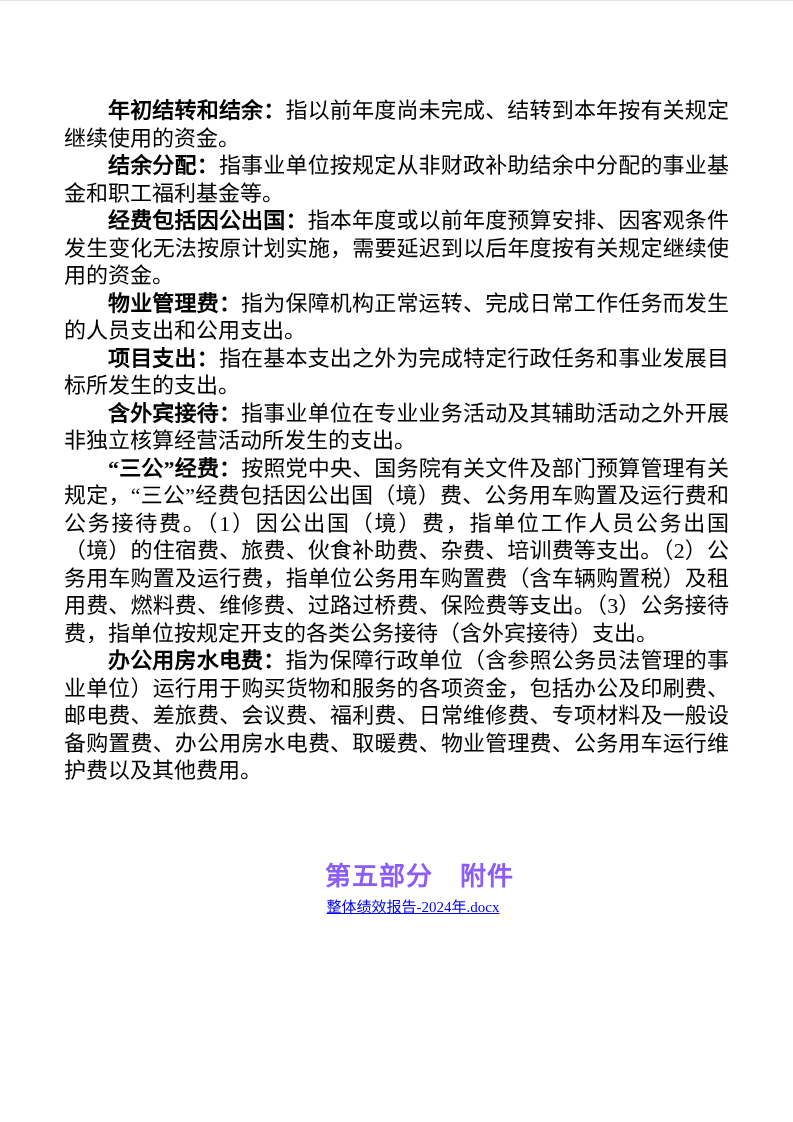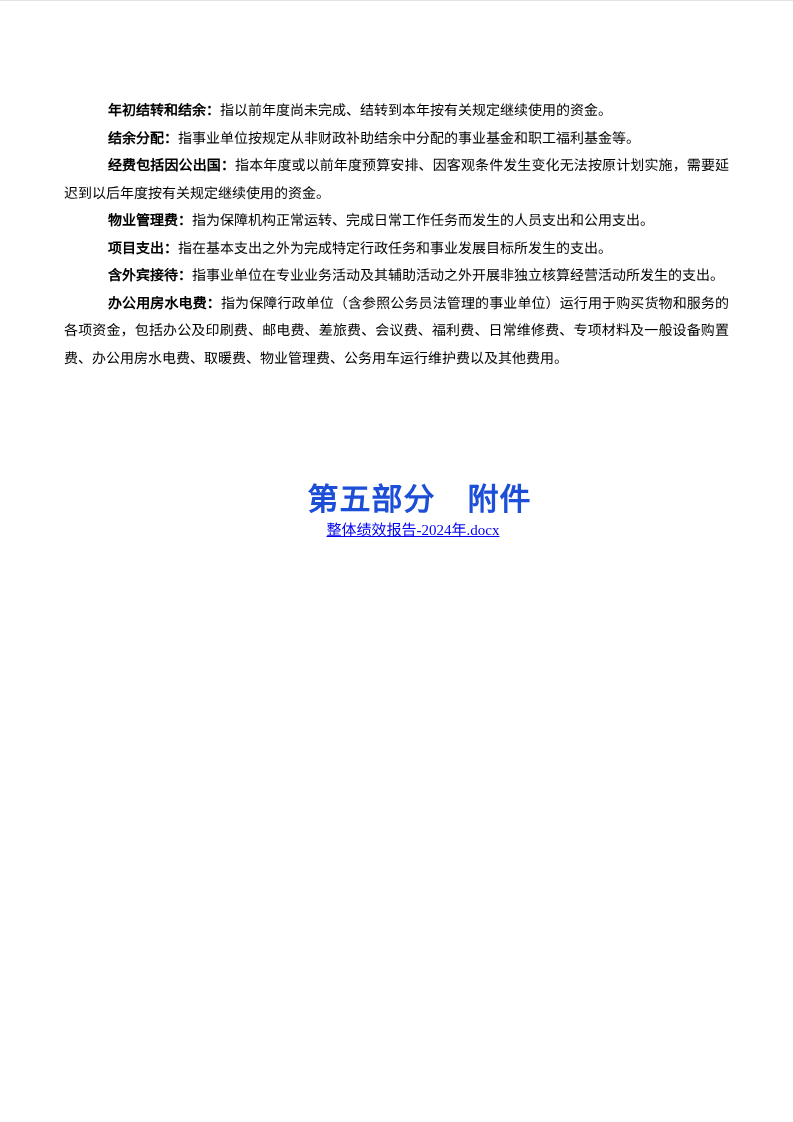"年初结转和结余：指以前年度尚未完成、结转到本年按有关规定继续使用的资金。" .def { font-size: 14px -> 22px }
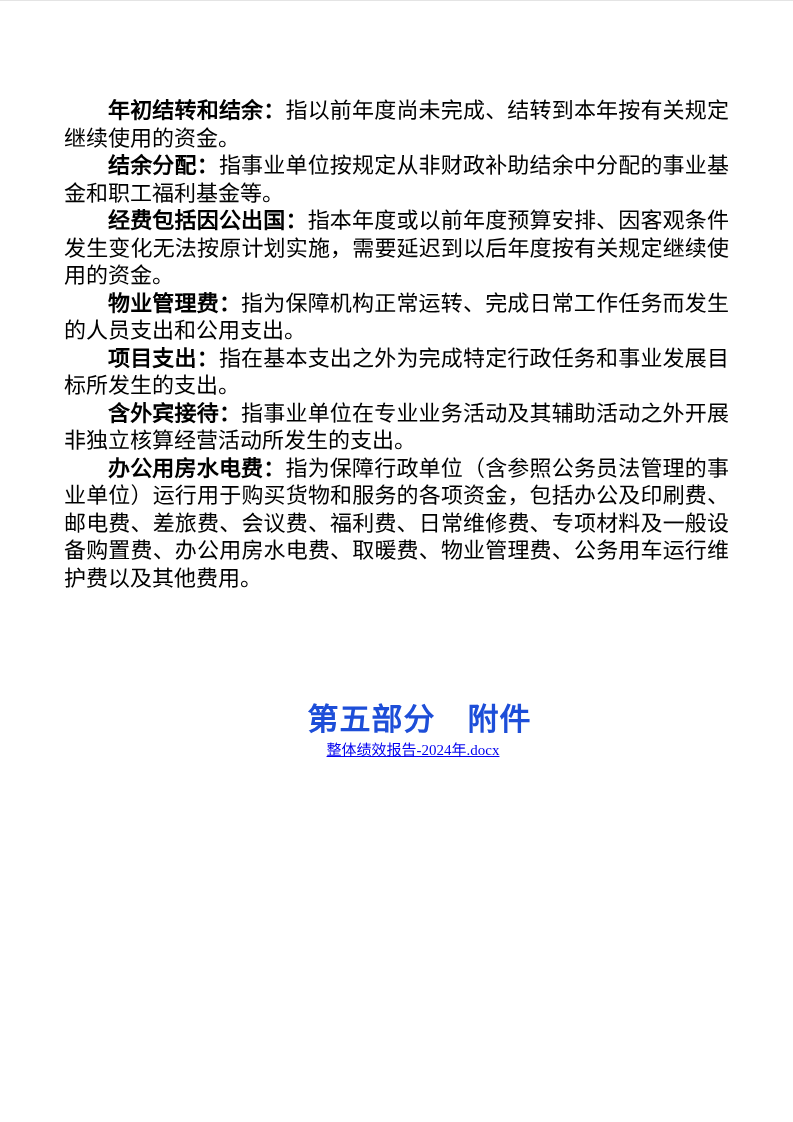"“三公”经费：按照党中央、国务院有关文件及部门预算管理有关规定，“三公”经费包括" p.def { html: none -> <p><span>“三公”经费：</span><span>按照党中央、国务院有关文件及部门预算管理有关规定，“三公”经费包括因公出国（境）费、公务用车购置及运行费和公务接待费。（1）因公出国（境）费，指单位工作人员公务出国（境）的住宿费、旅费、伙食补助费、杂费、培训费等支出。（2）公务用车购置及运行费，指单位公务用车购置费（含车辆购置税）及租用费、燃料费、维修费、过路过桥费、保险费等支出。（3）公务接待费，指单位按规定开支的各类公务接待（含外宾接待）支出。</span></p> }
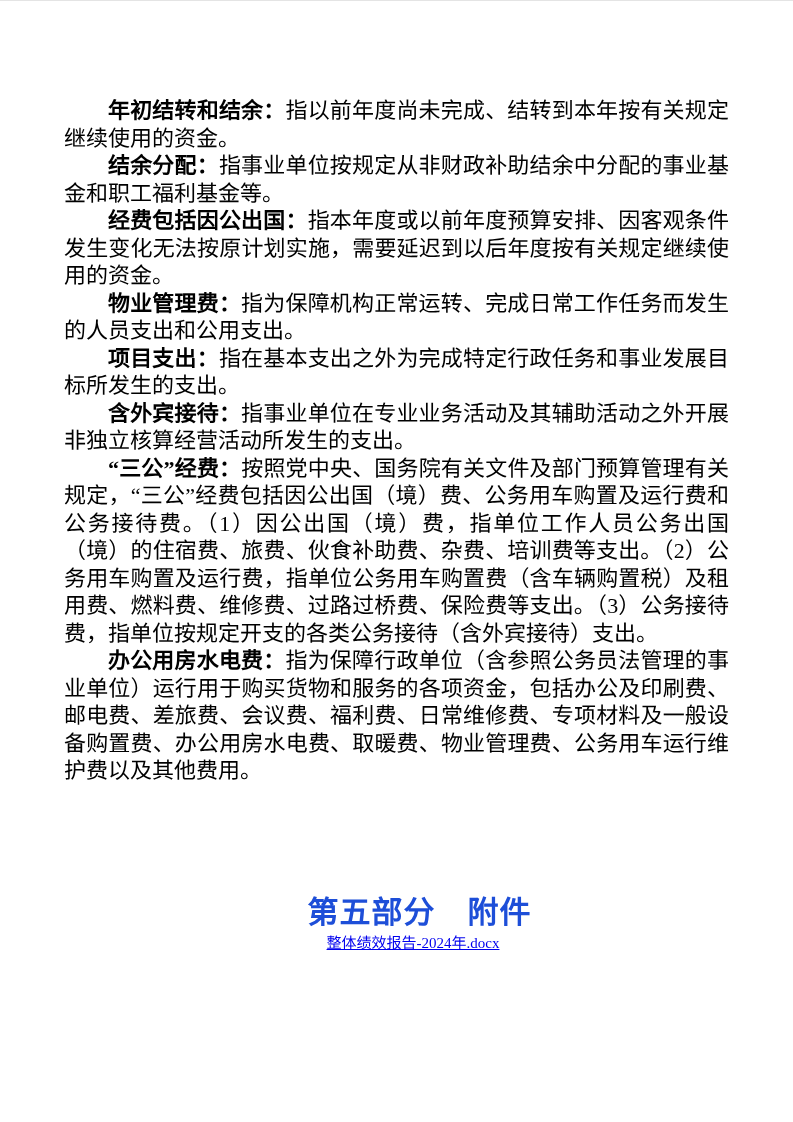"第五部分 附件" .section-heading { color: #1d4ed8 -> #8b5cf6; font-size: 31px -> 26px; margin-top: 108px -> 72px }
